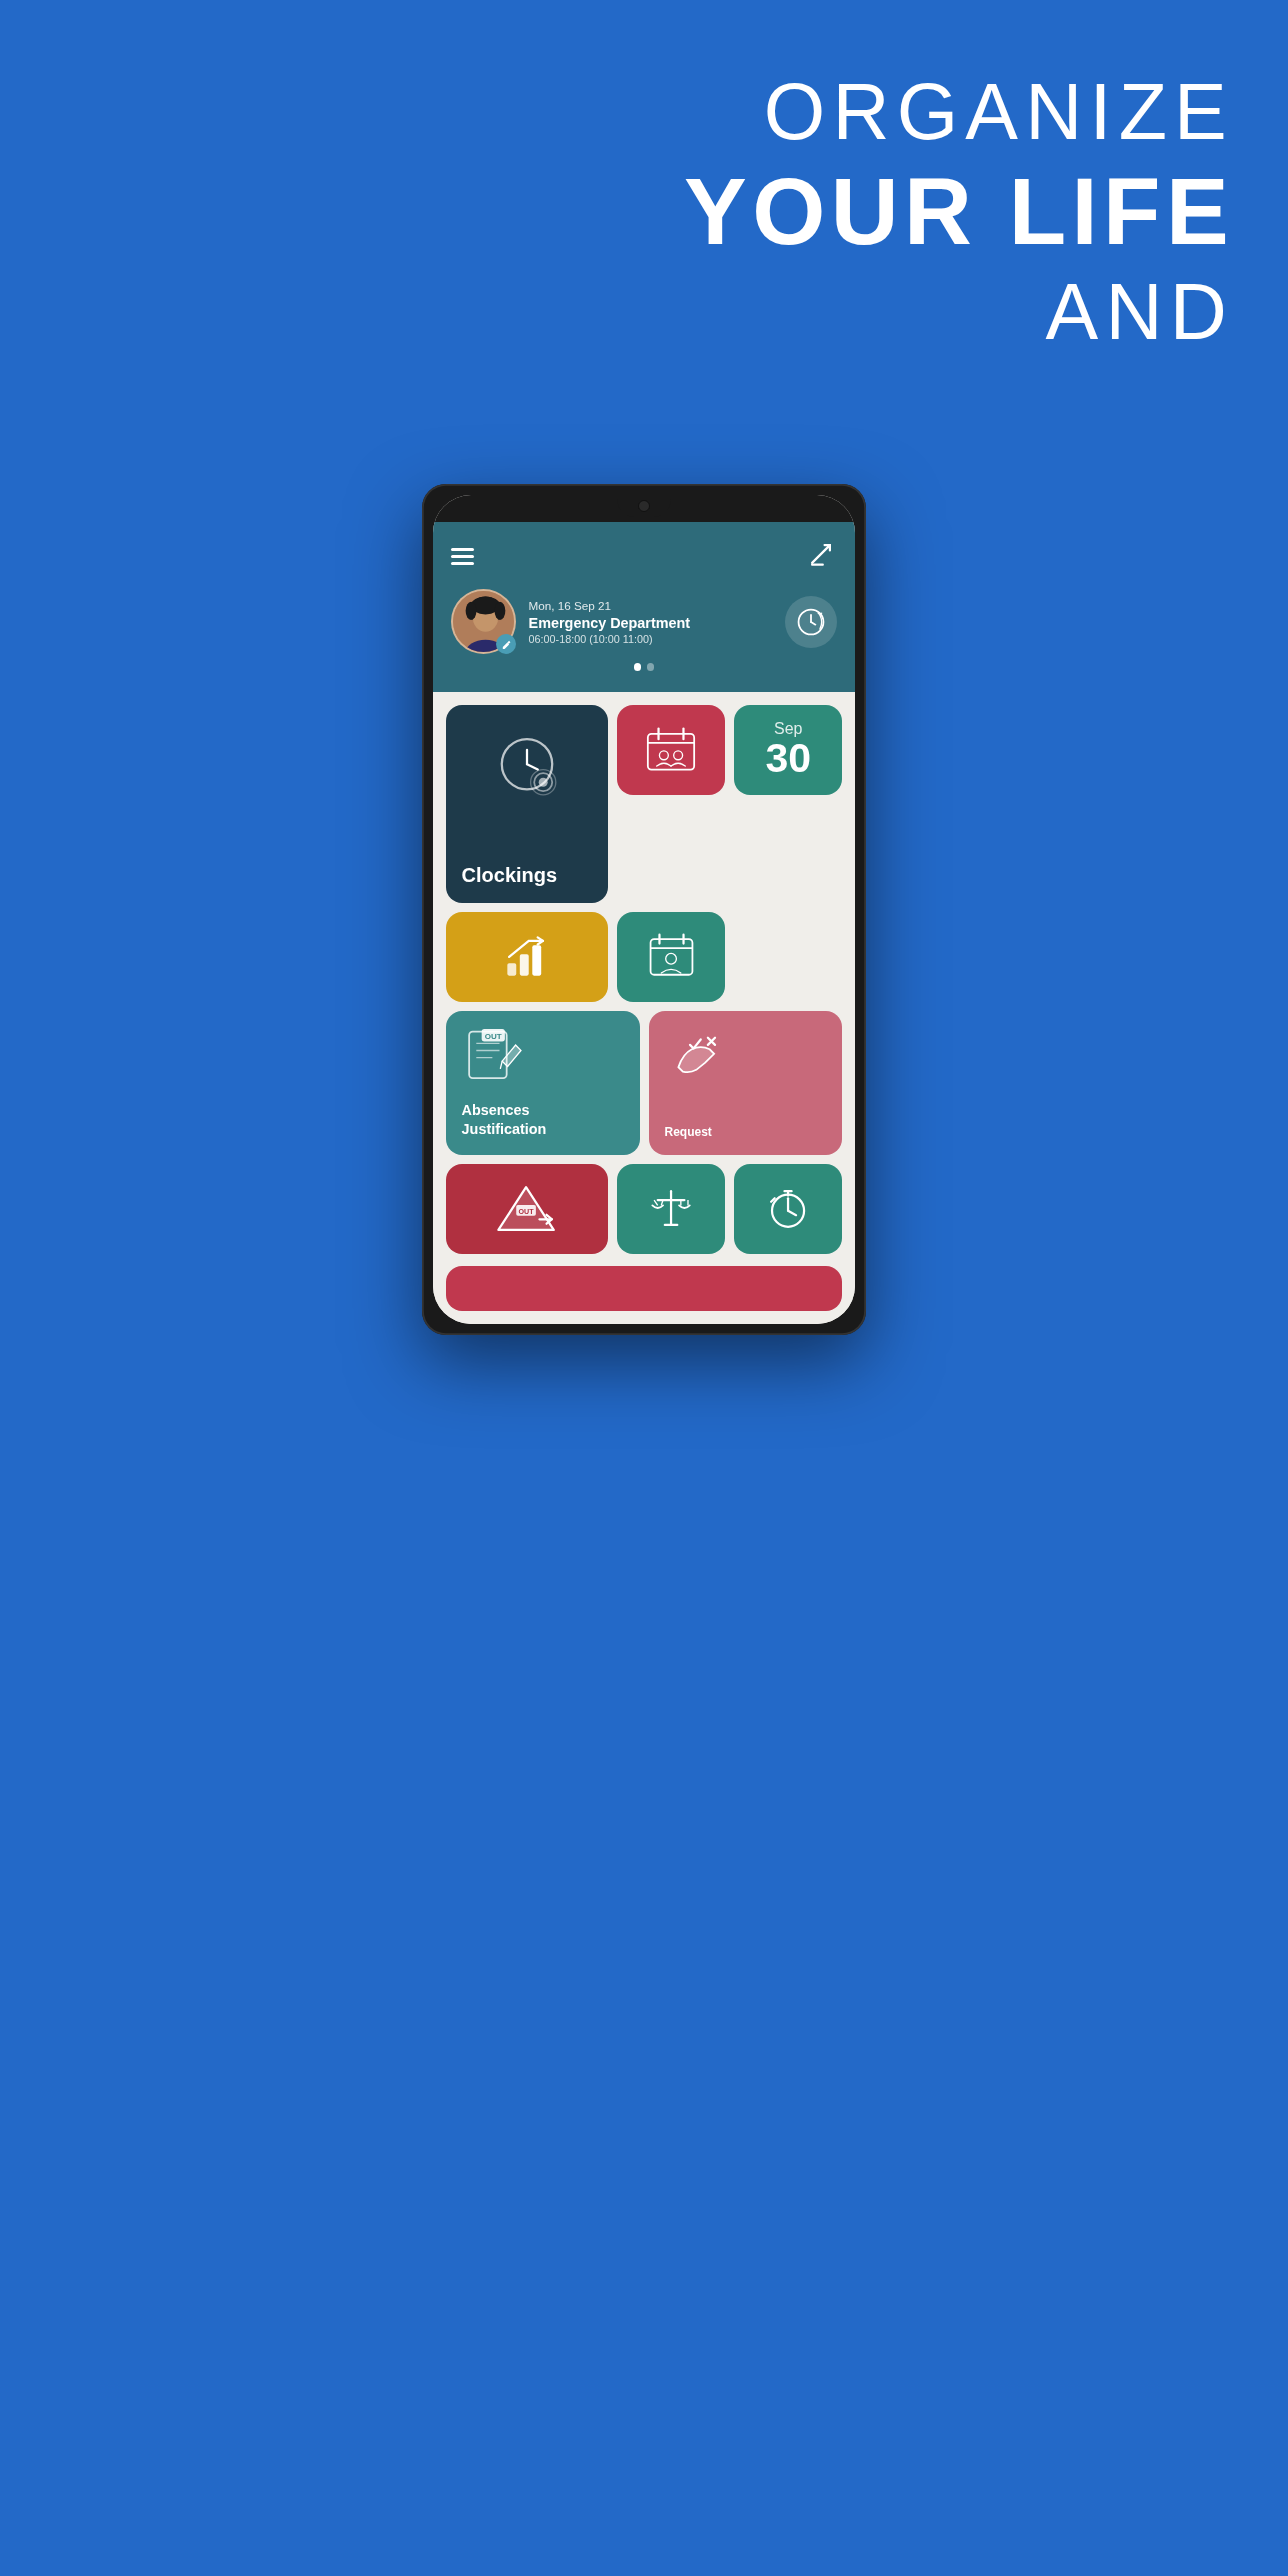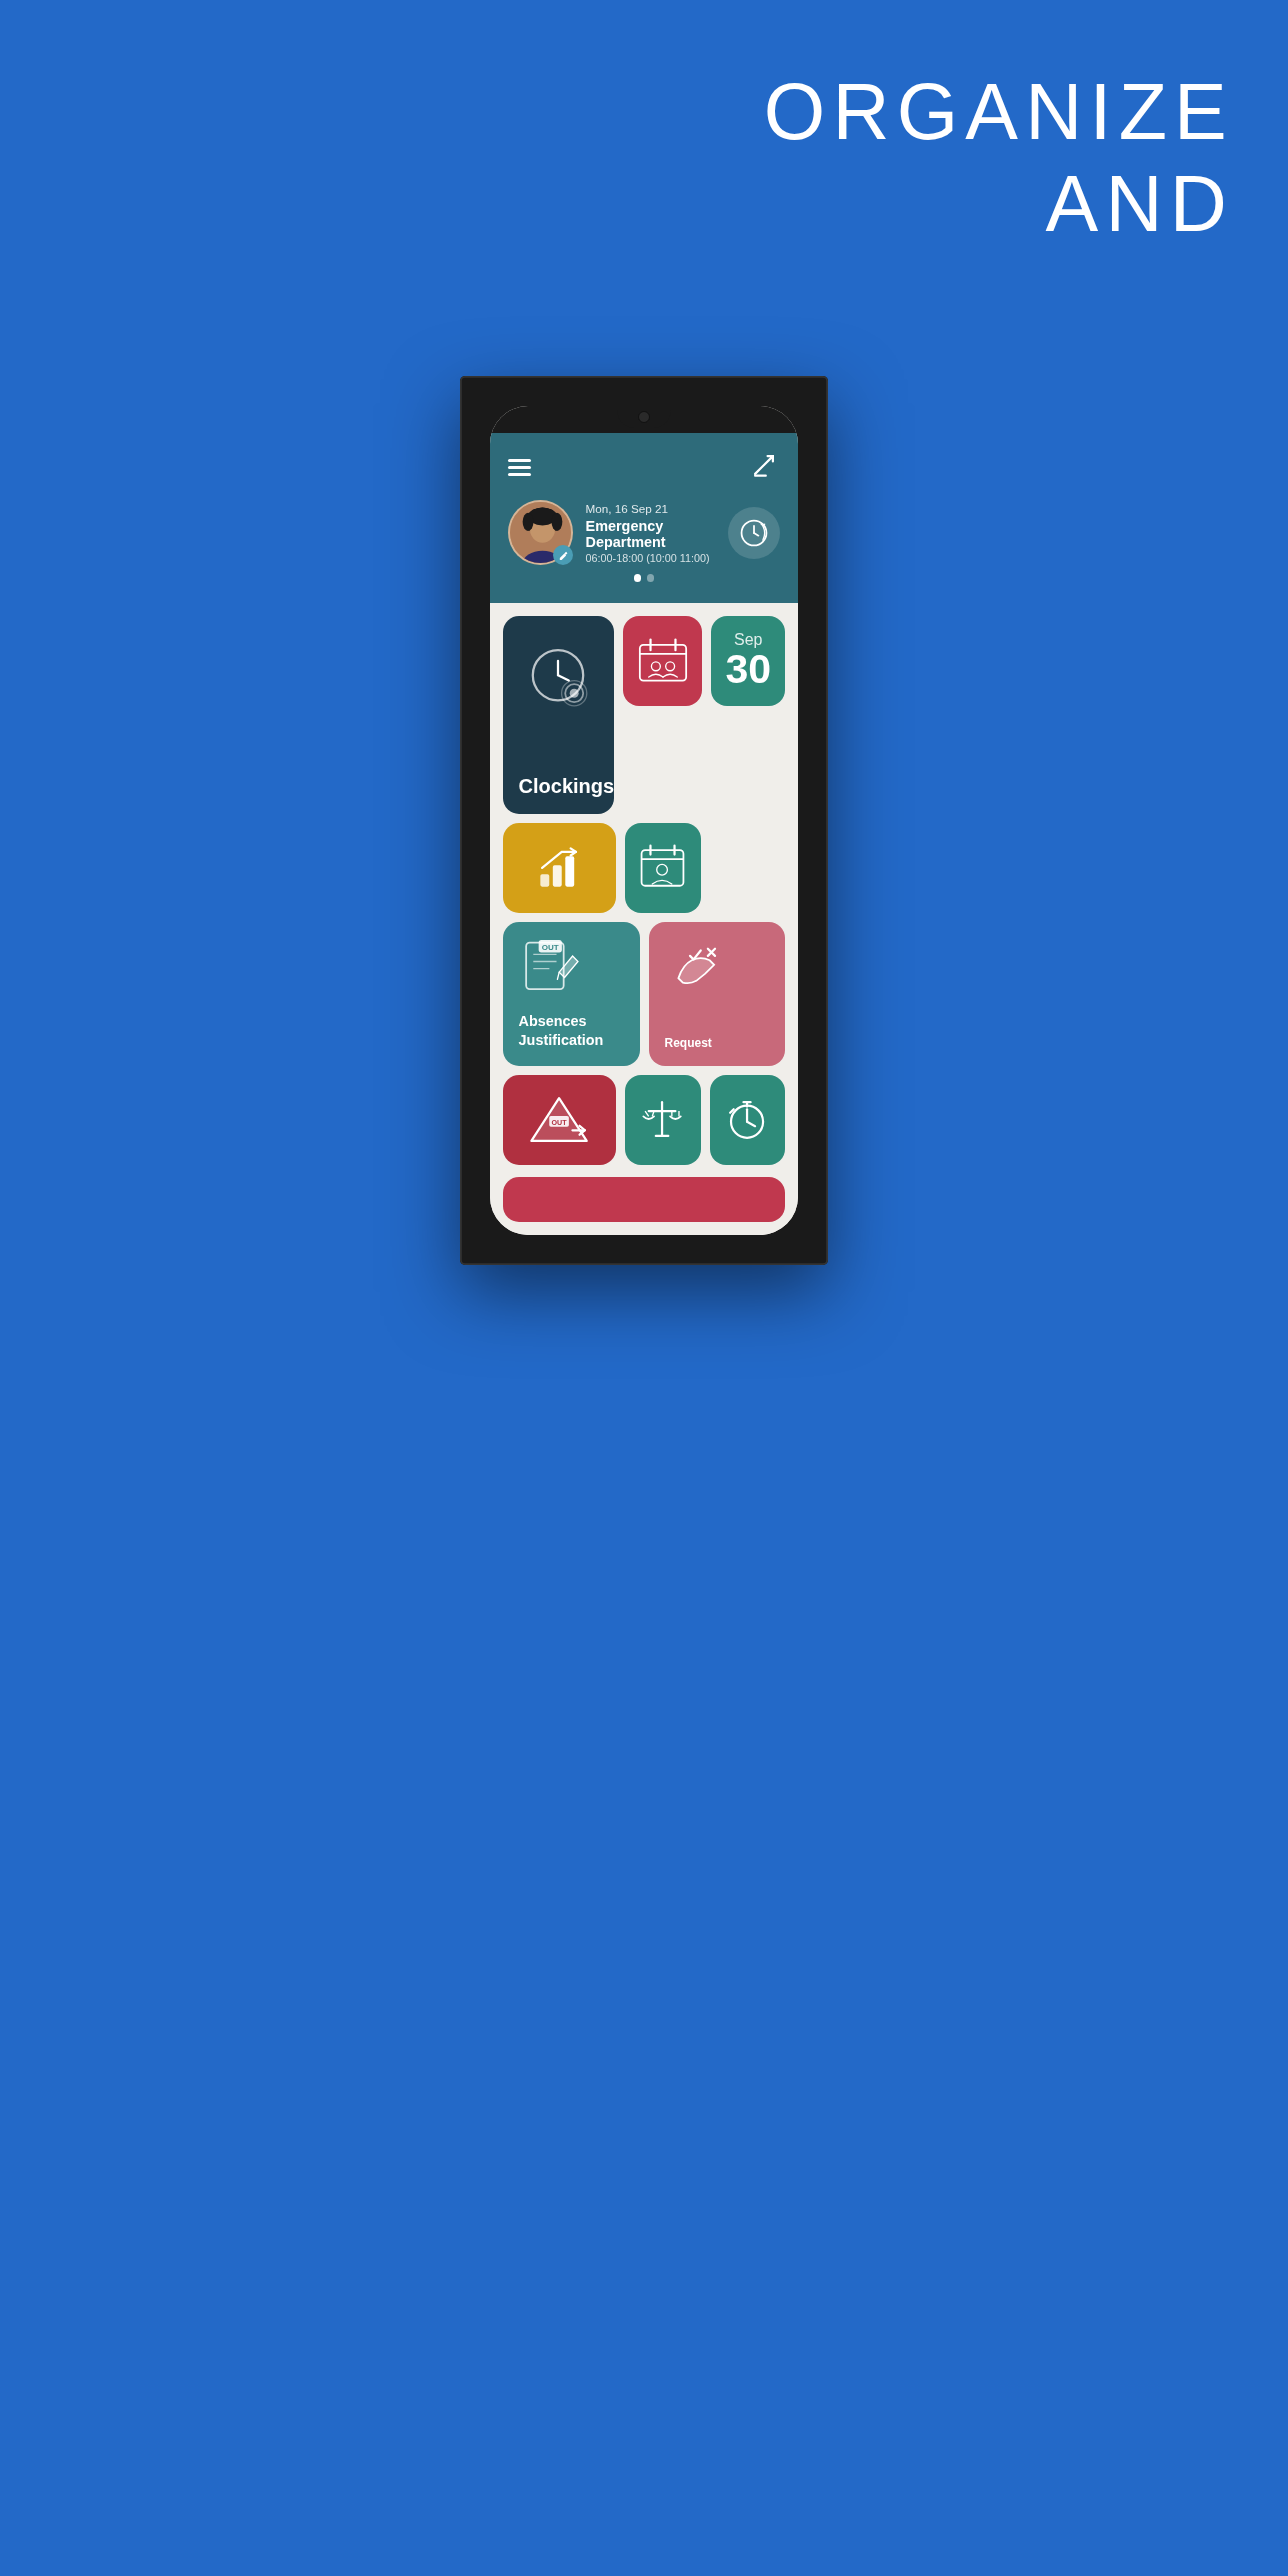"YOUR LIFE" span.hero-your-life { html: none -> <span>YOUR LIFE</span> }
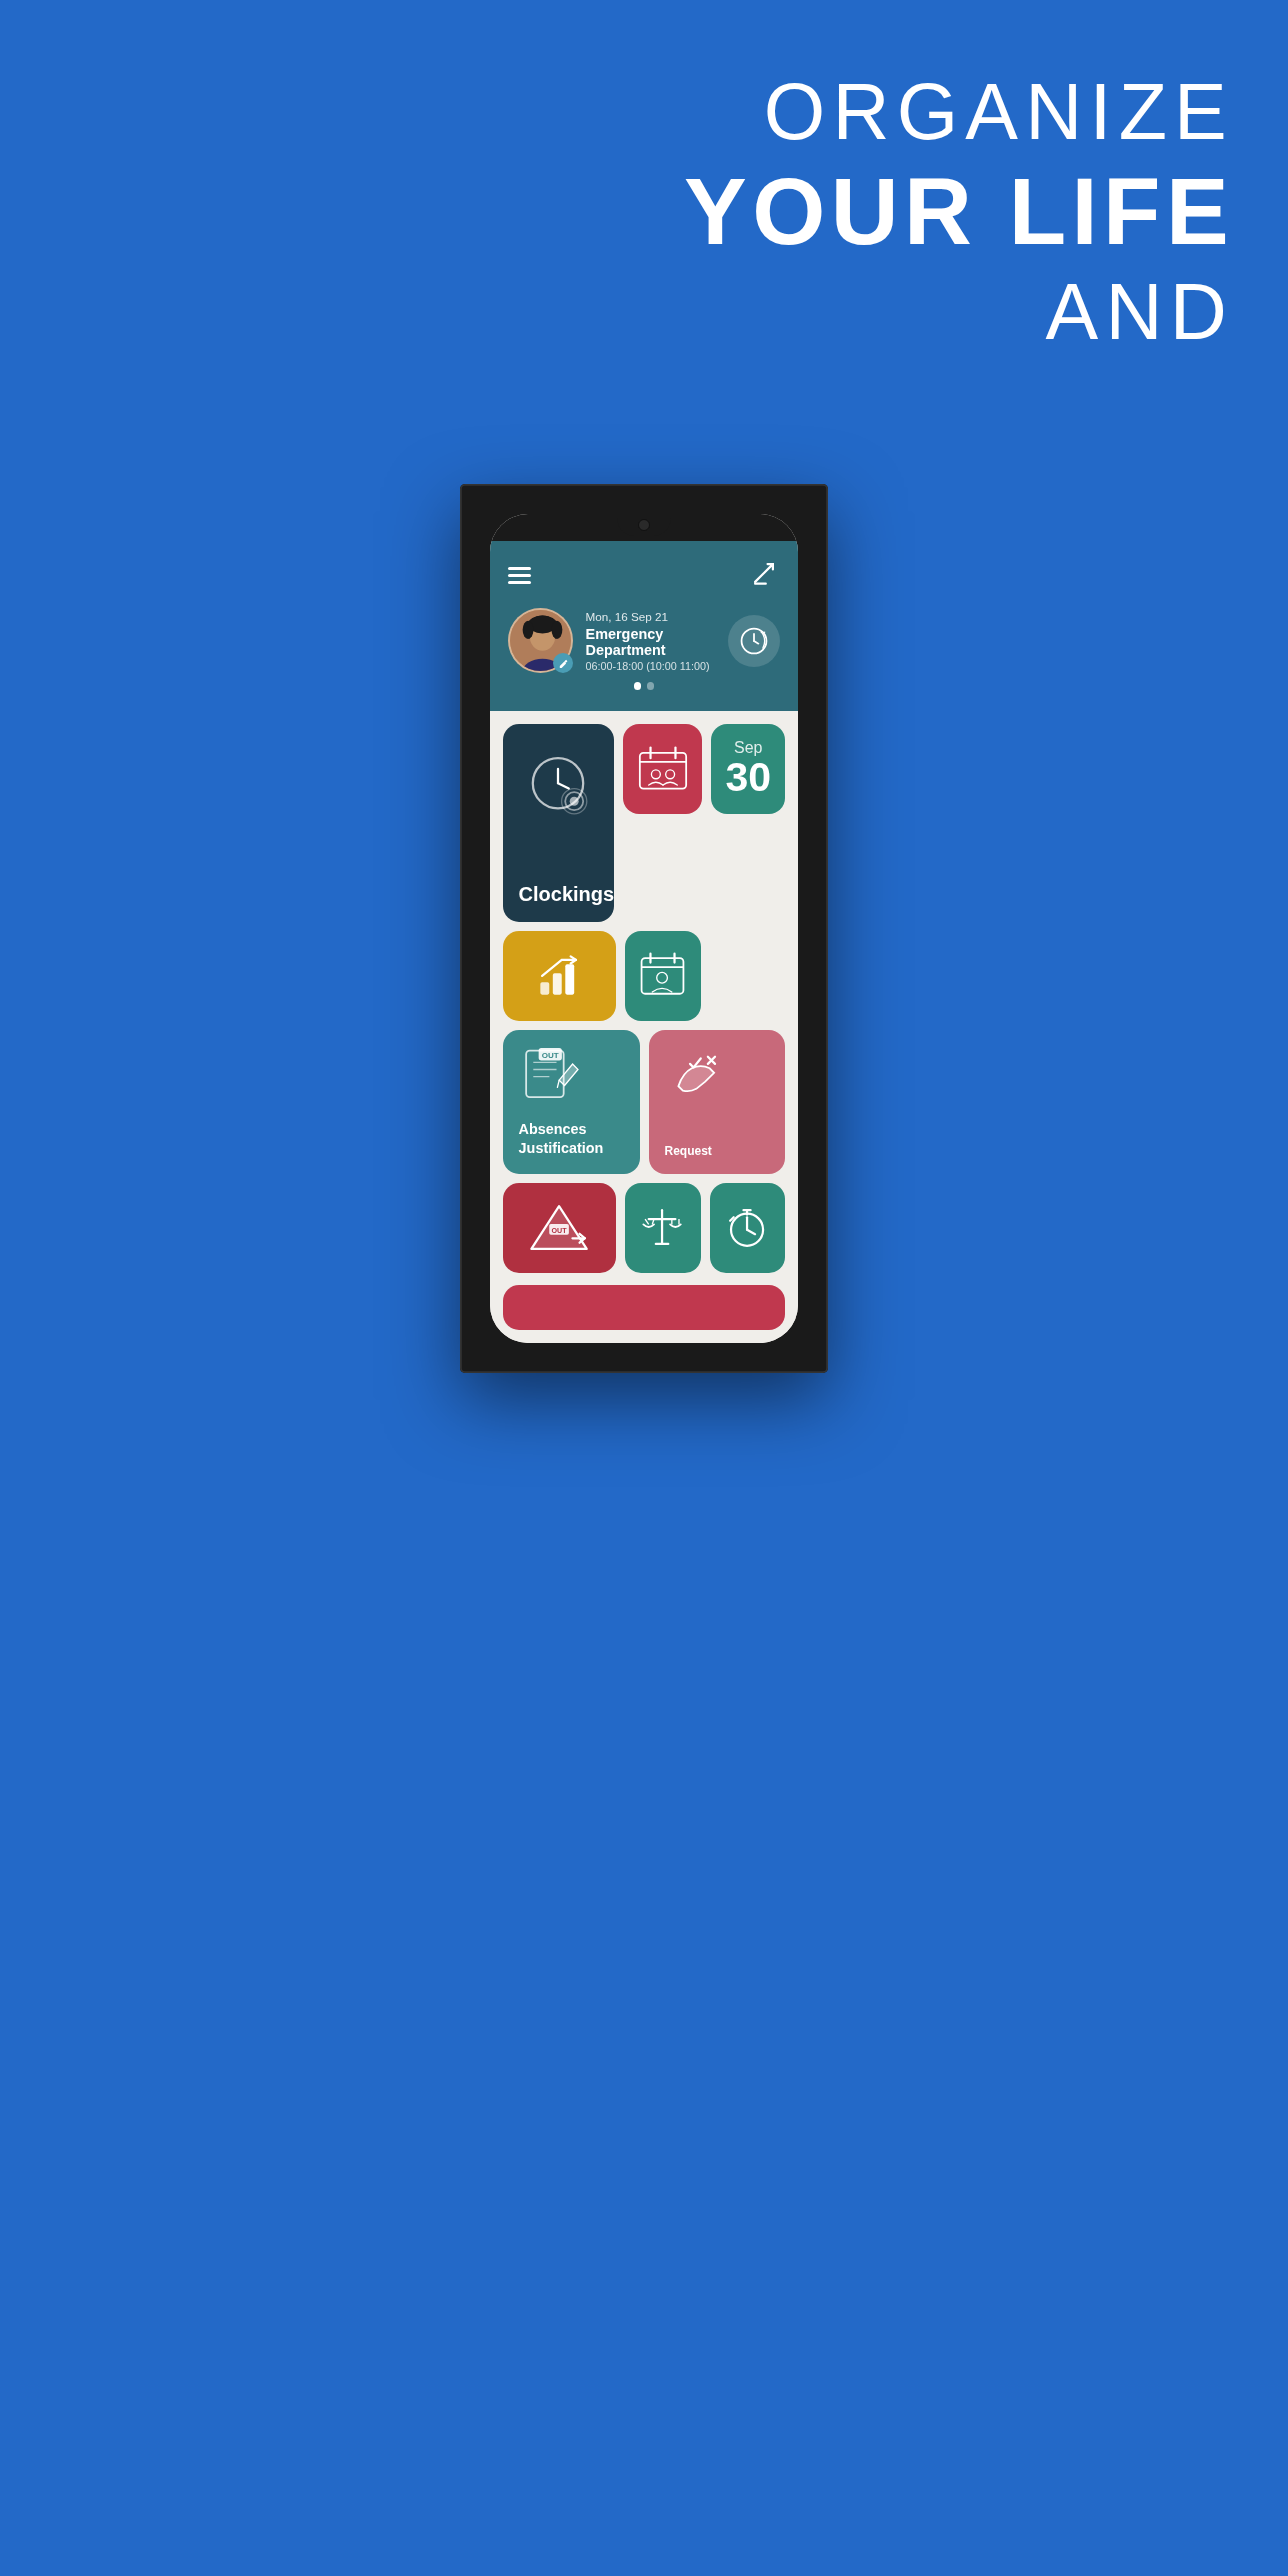"Mon, 16 Sep 21" .phone-frame { border-radius: 5px -> 24px; padding: 30px -> 11px; width: 368px -> 444px }
